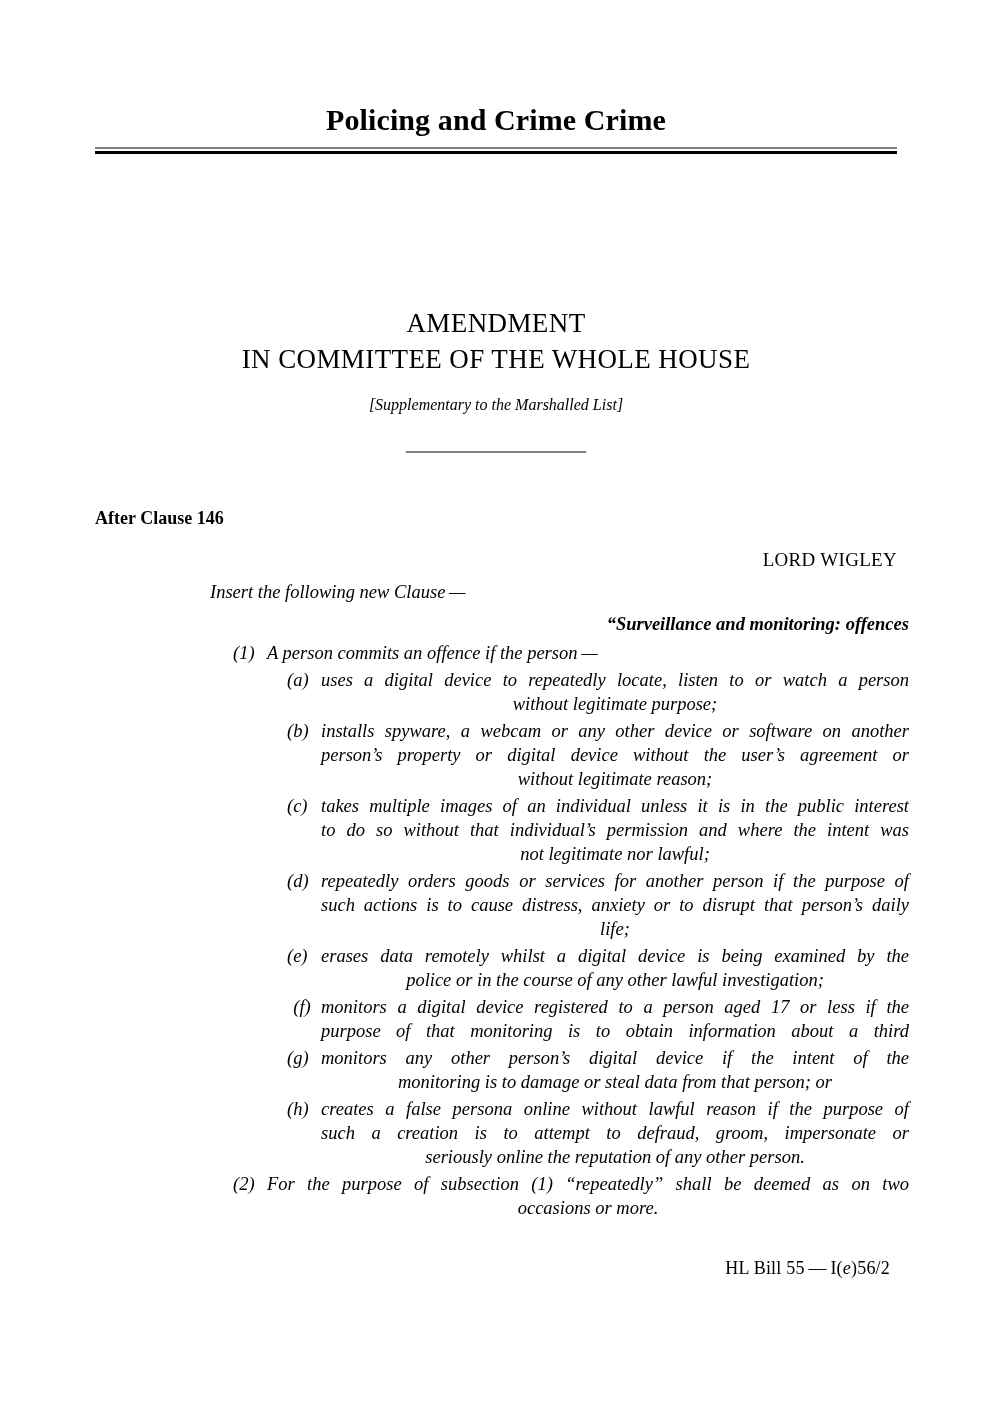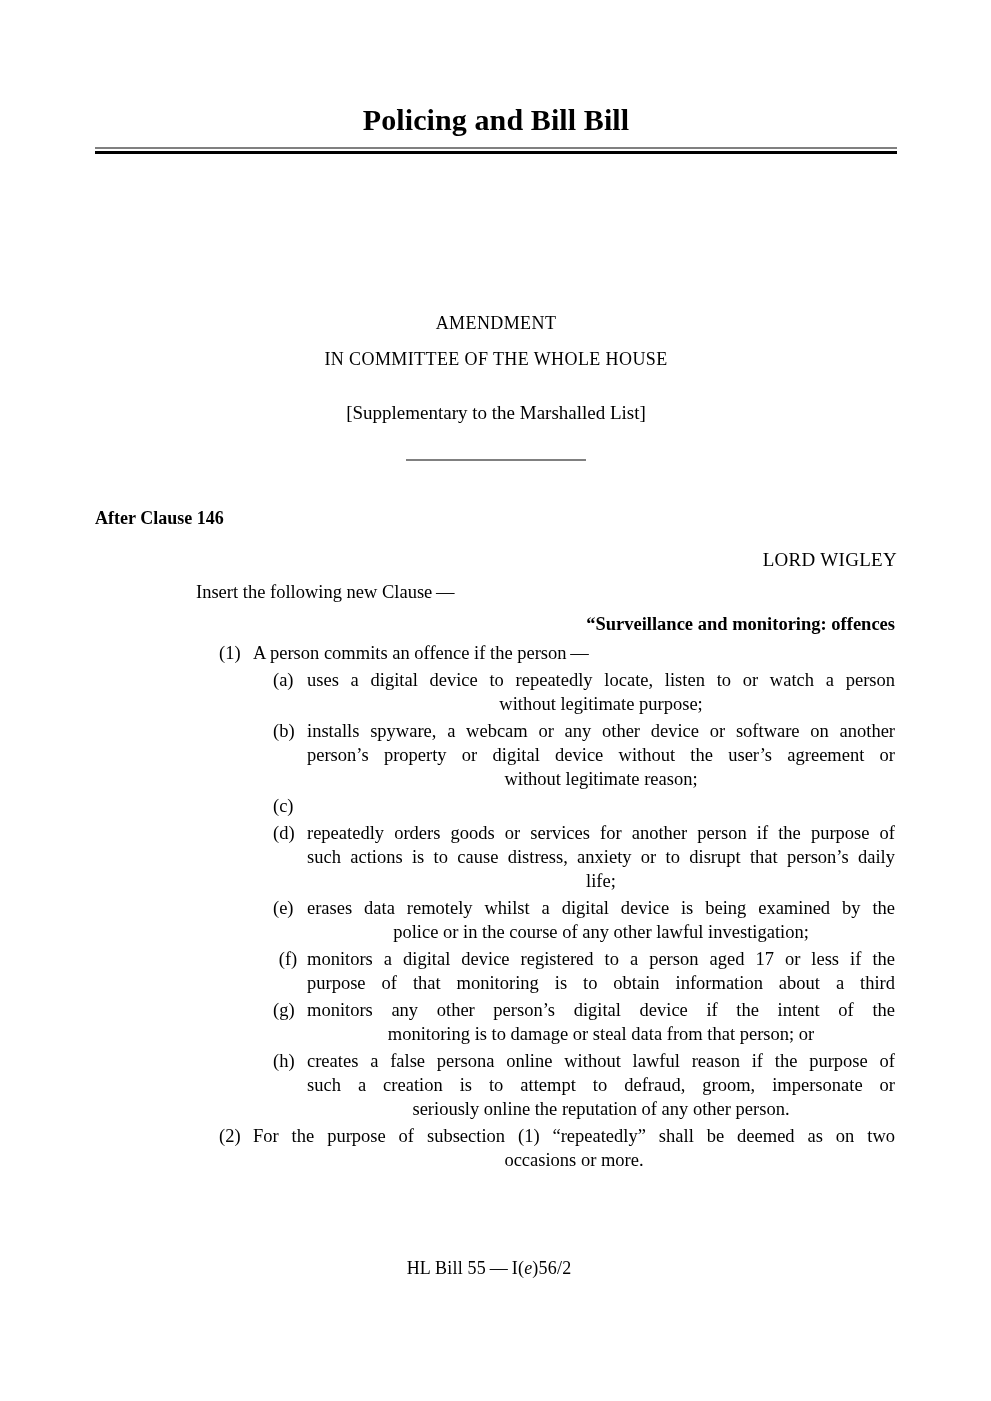"Policing and Bill Bill" div.doc-title { text: Bill Bill -> Crime Crime }
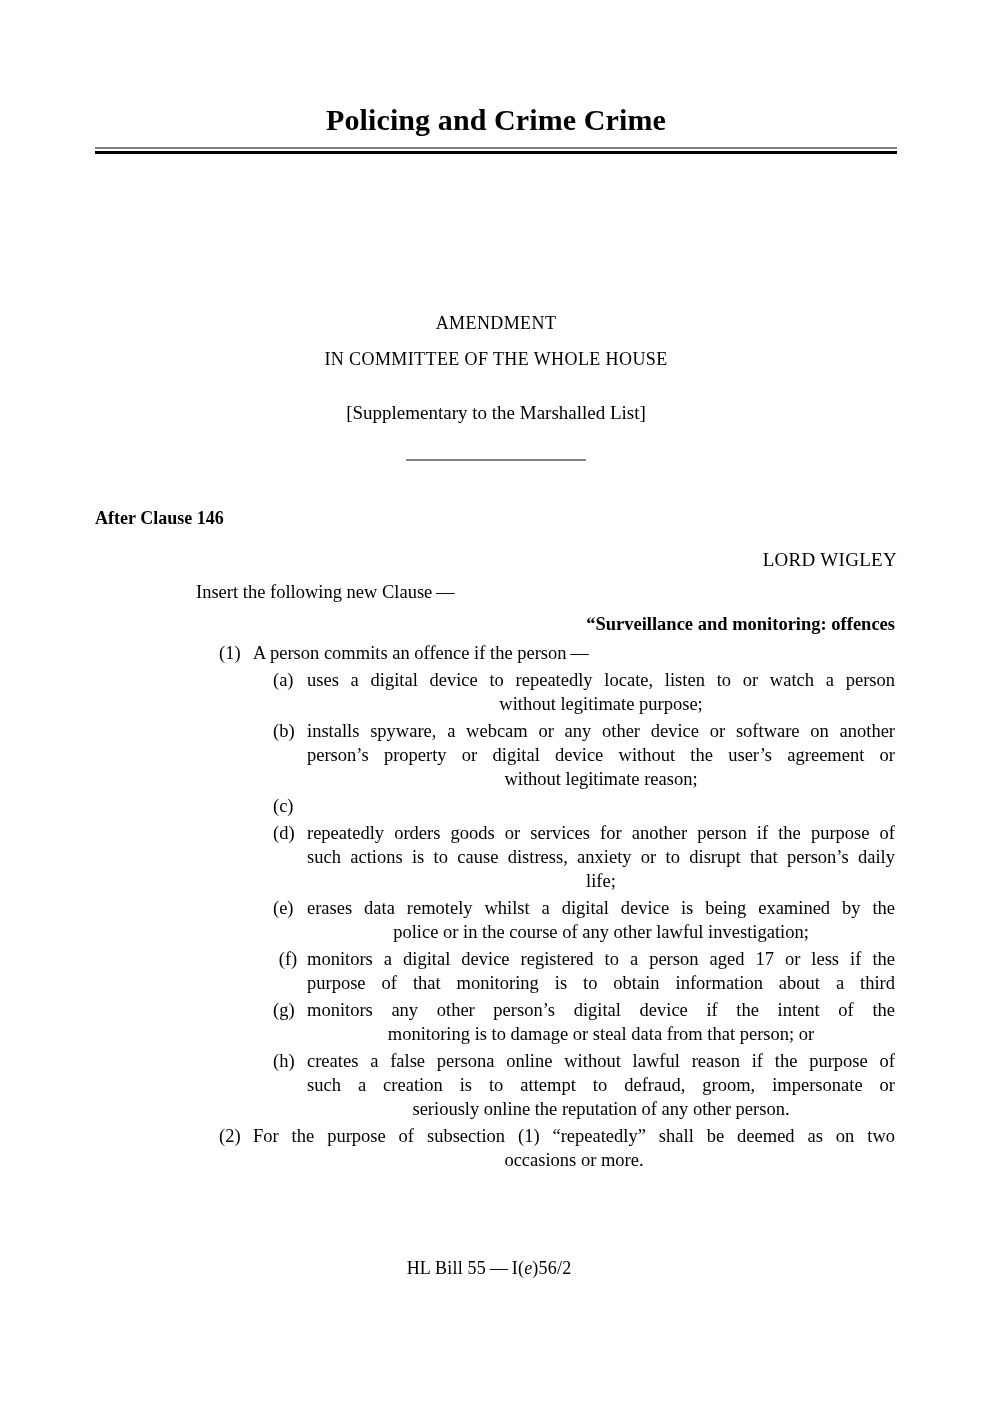"AMENDMENT" .amend-line { font-size: 18px -> 27px }
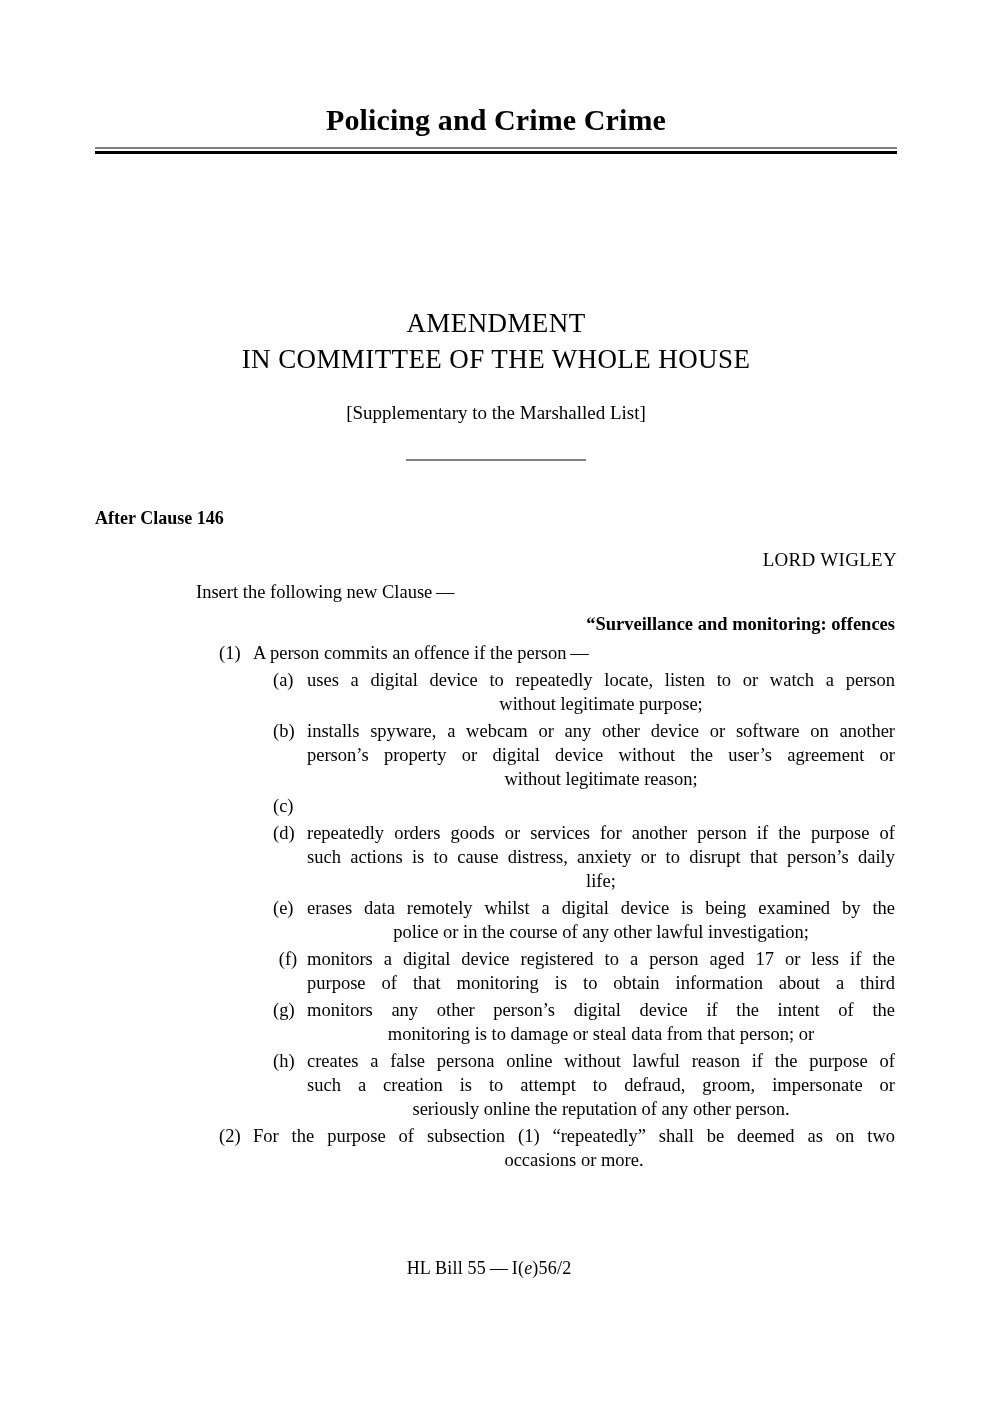"[Supplementary to the Marshalled List]" .amend-sub { font-size: 19px -> 16px; font-style: none -> italic; margin-top: 18px -> 10px }
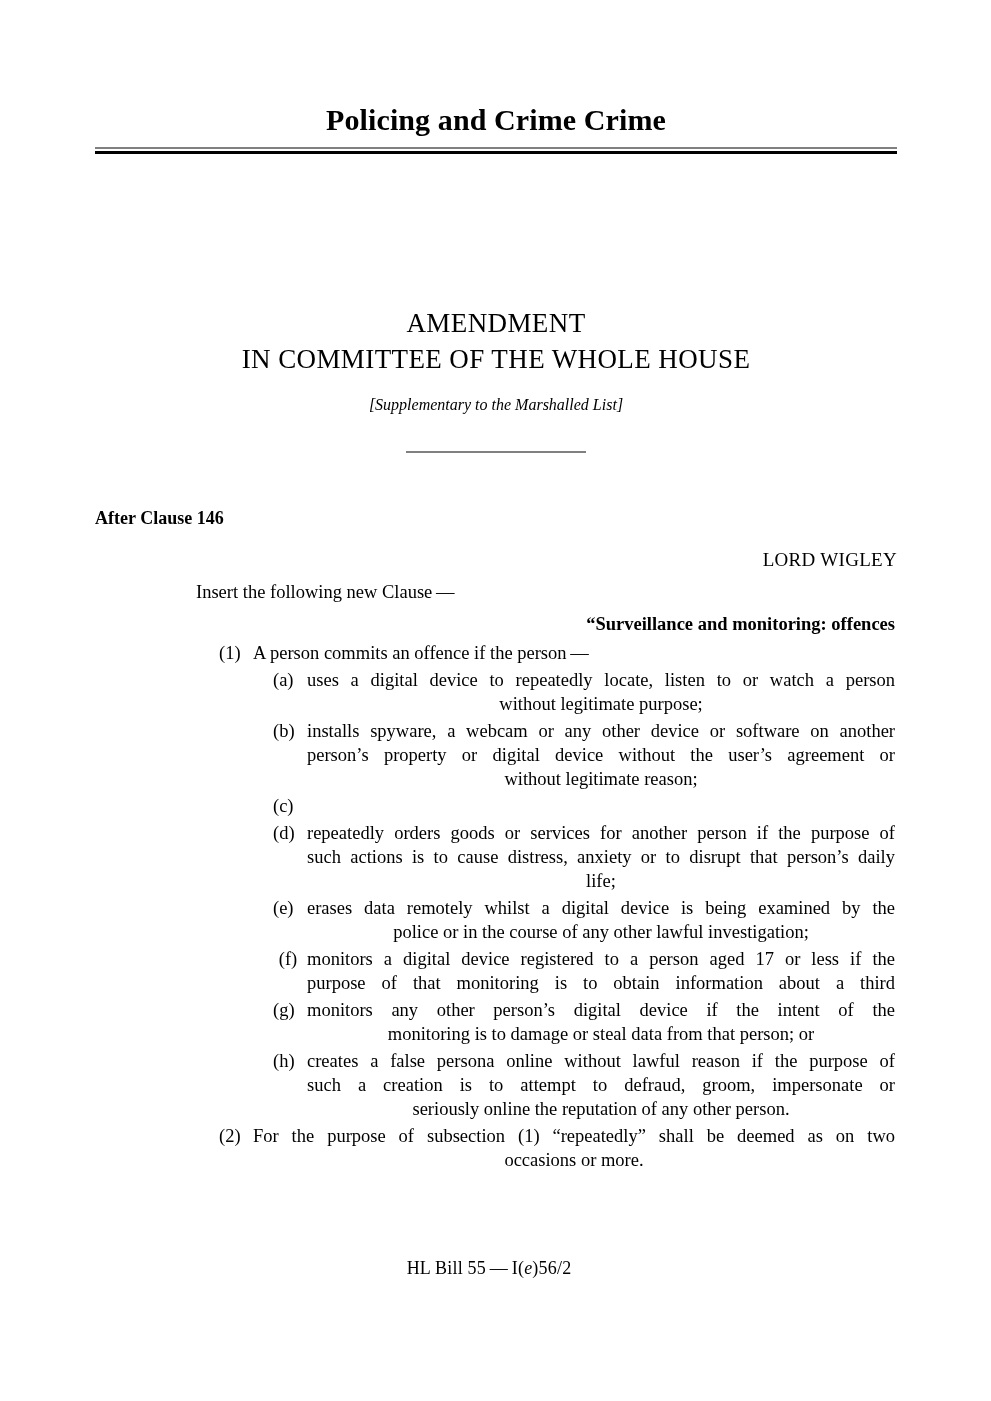"Insert the following new Clause" .body-col { font-style: none -> italic; left: 196px -> 210px }
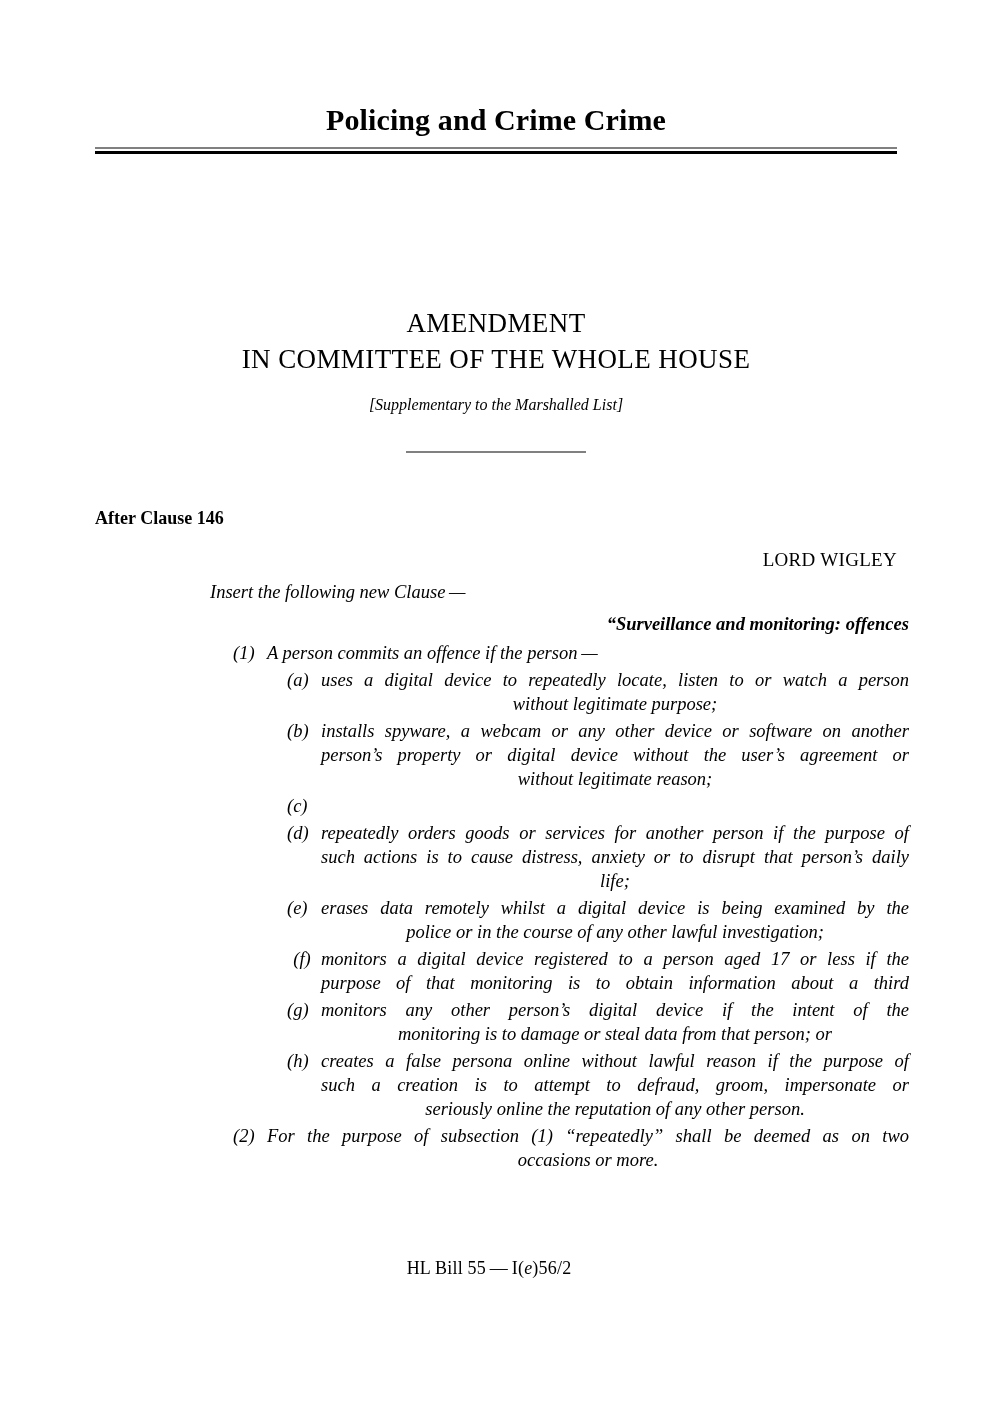"takes multiple images of an" span.content { html: none -> <span> <span>takes multiple images of an individual unless it is in the public interest</span> <span>to do so without that individual’s permission and where the intent was</span> <span>not legitimate nor lawful;</span> </span> }
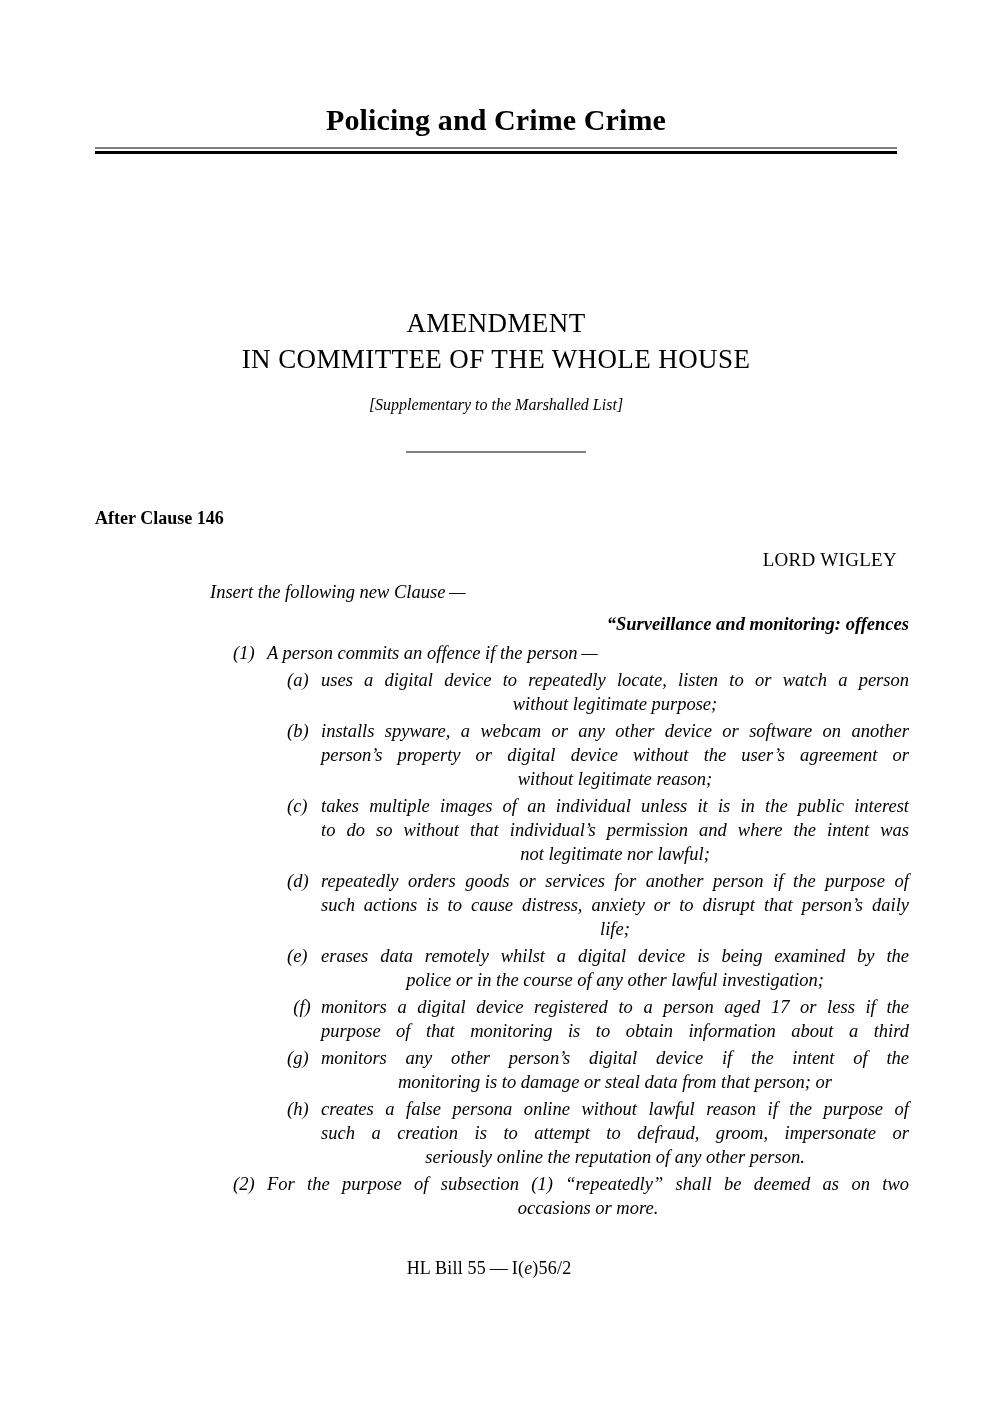"HL Bill 55 — I(e)" .footer { justify-content: center -> flex-end }
